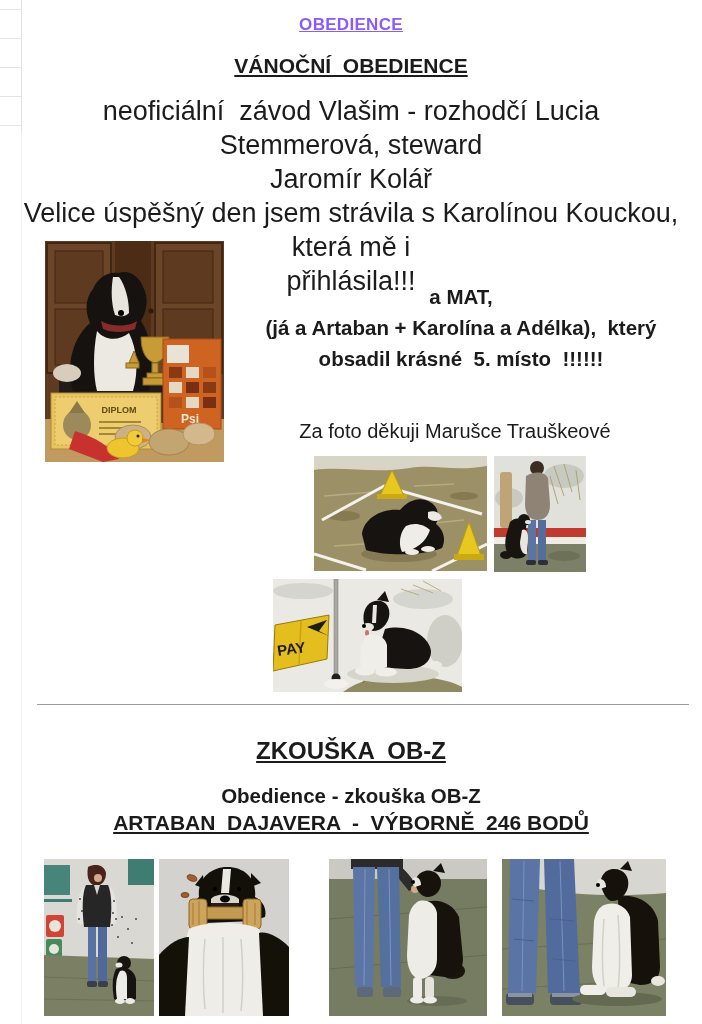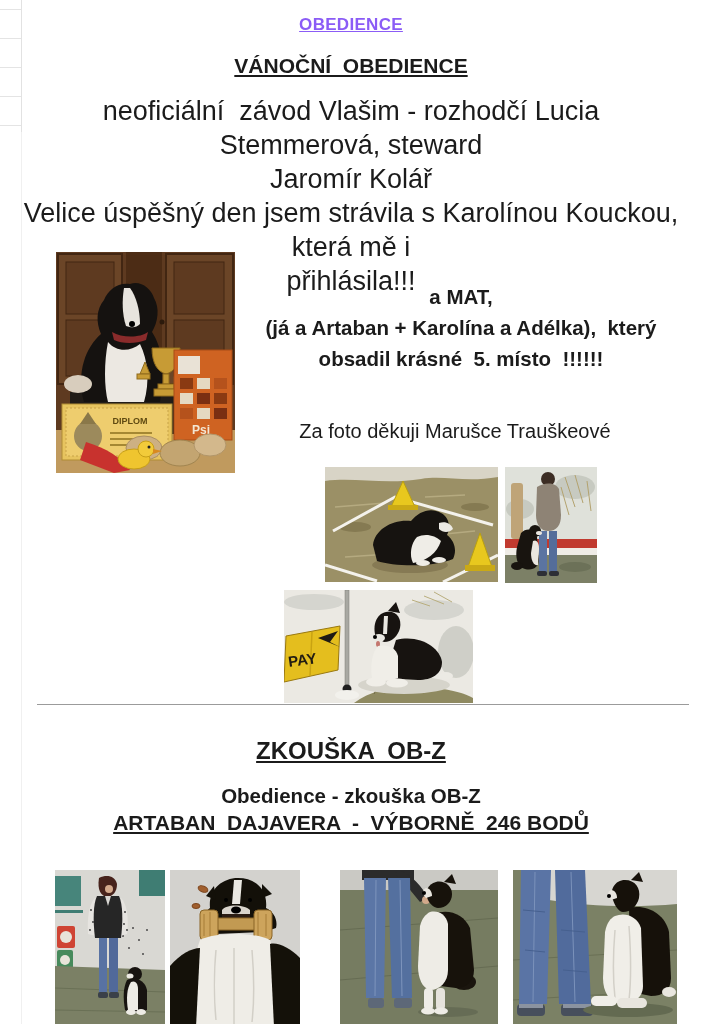"Psi" figure { margin: 11px -> 0 }
